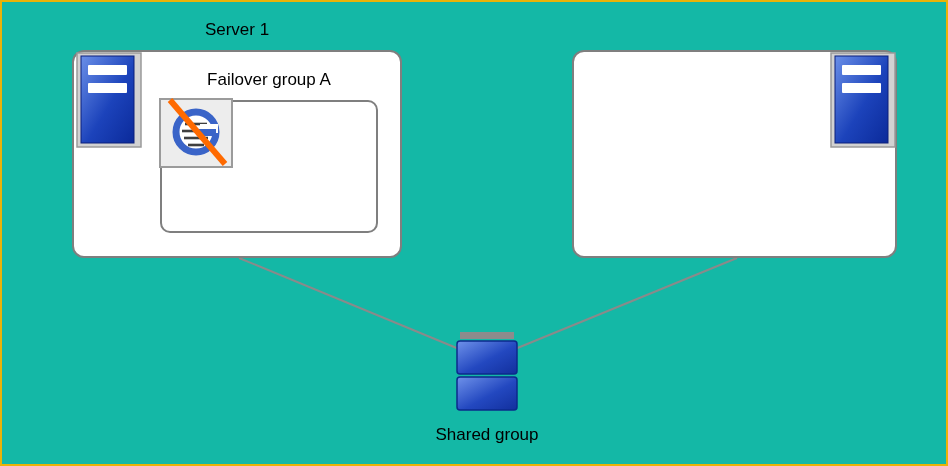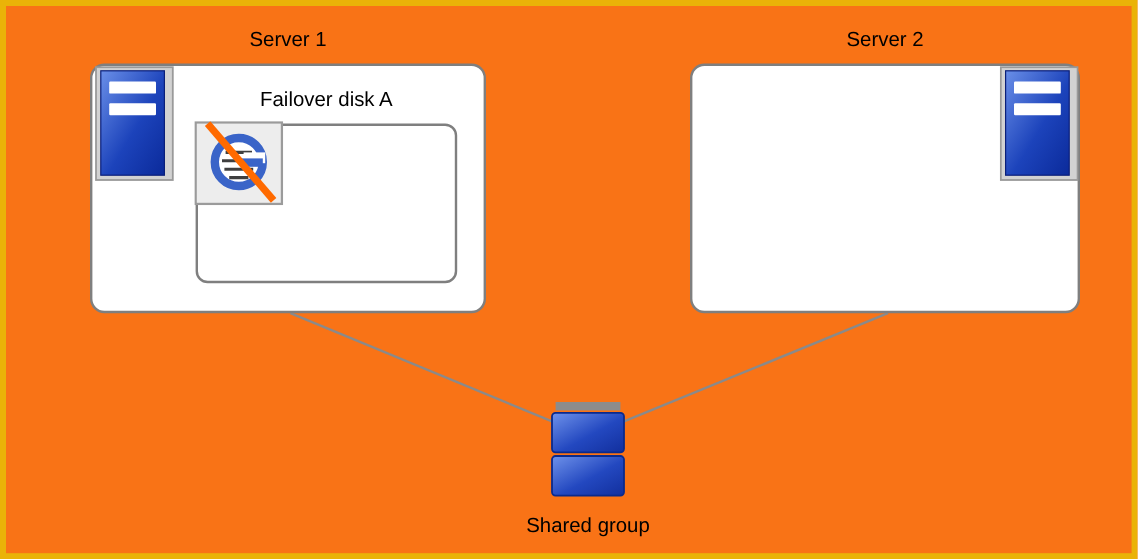"Server 1" .canvas { background: #f97316 -> #14b8a6; border: 5px solid #eab308 -> 2px solid #eab308 }
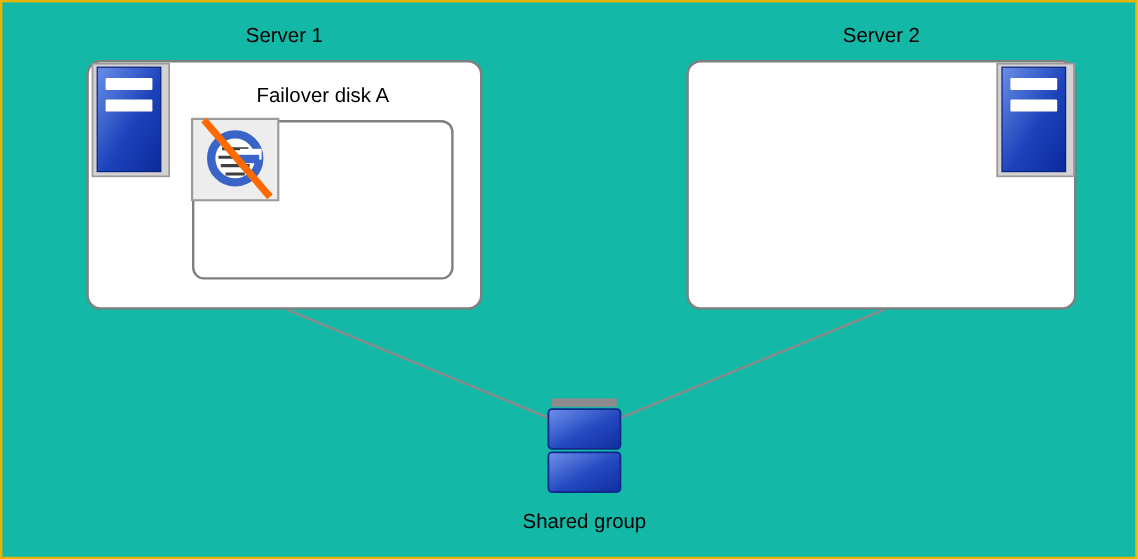"Server 2" div.label { html: <div>Server 2</div> -> none }
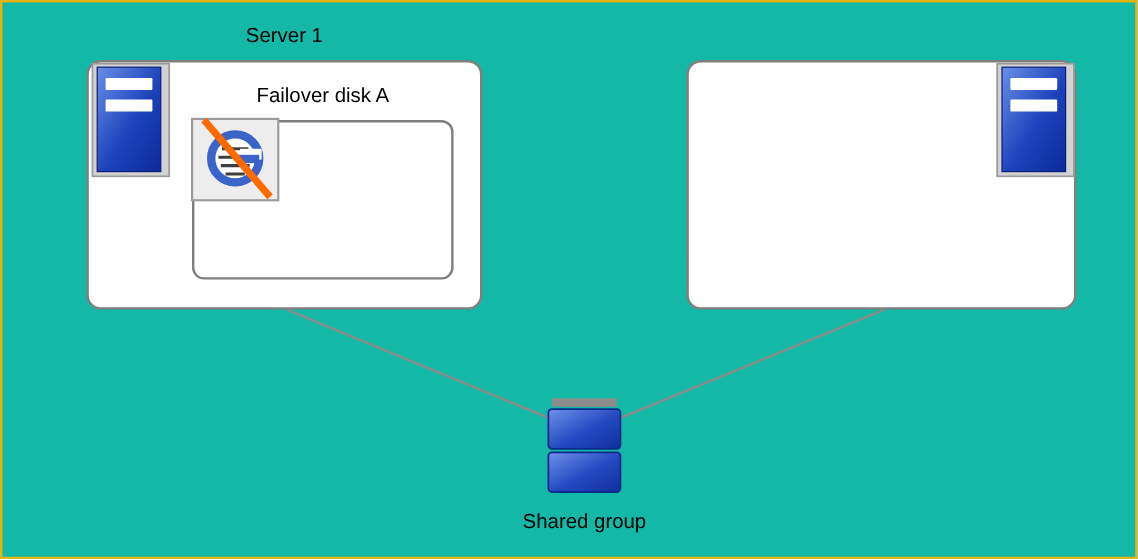"Failover disk A" div.label { text: disk -> group }
